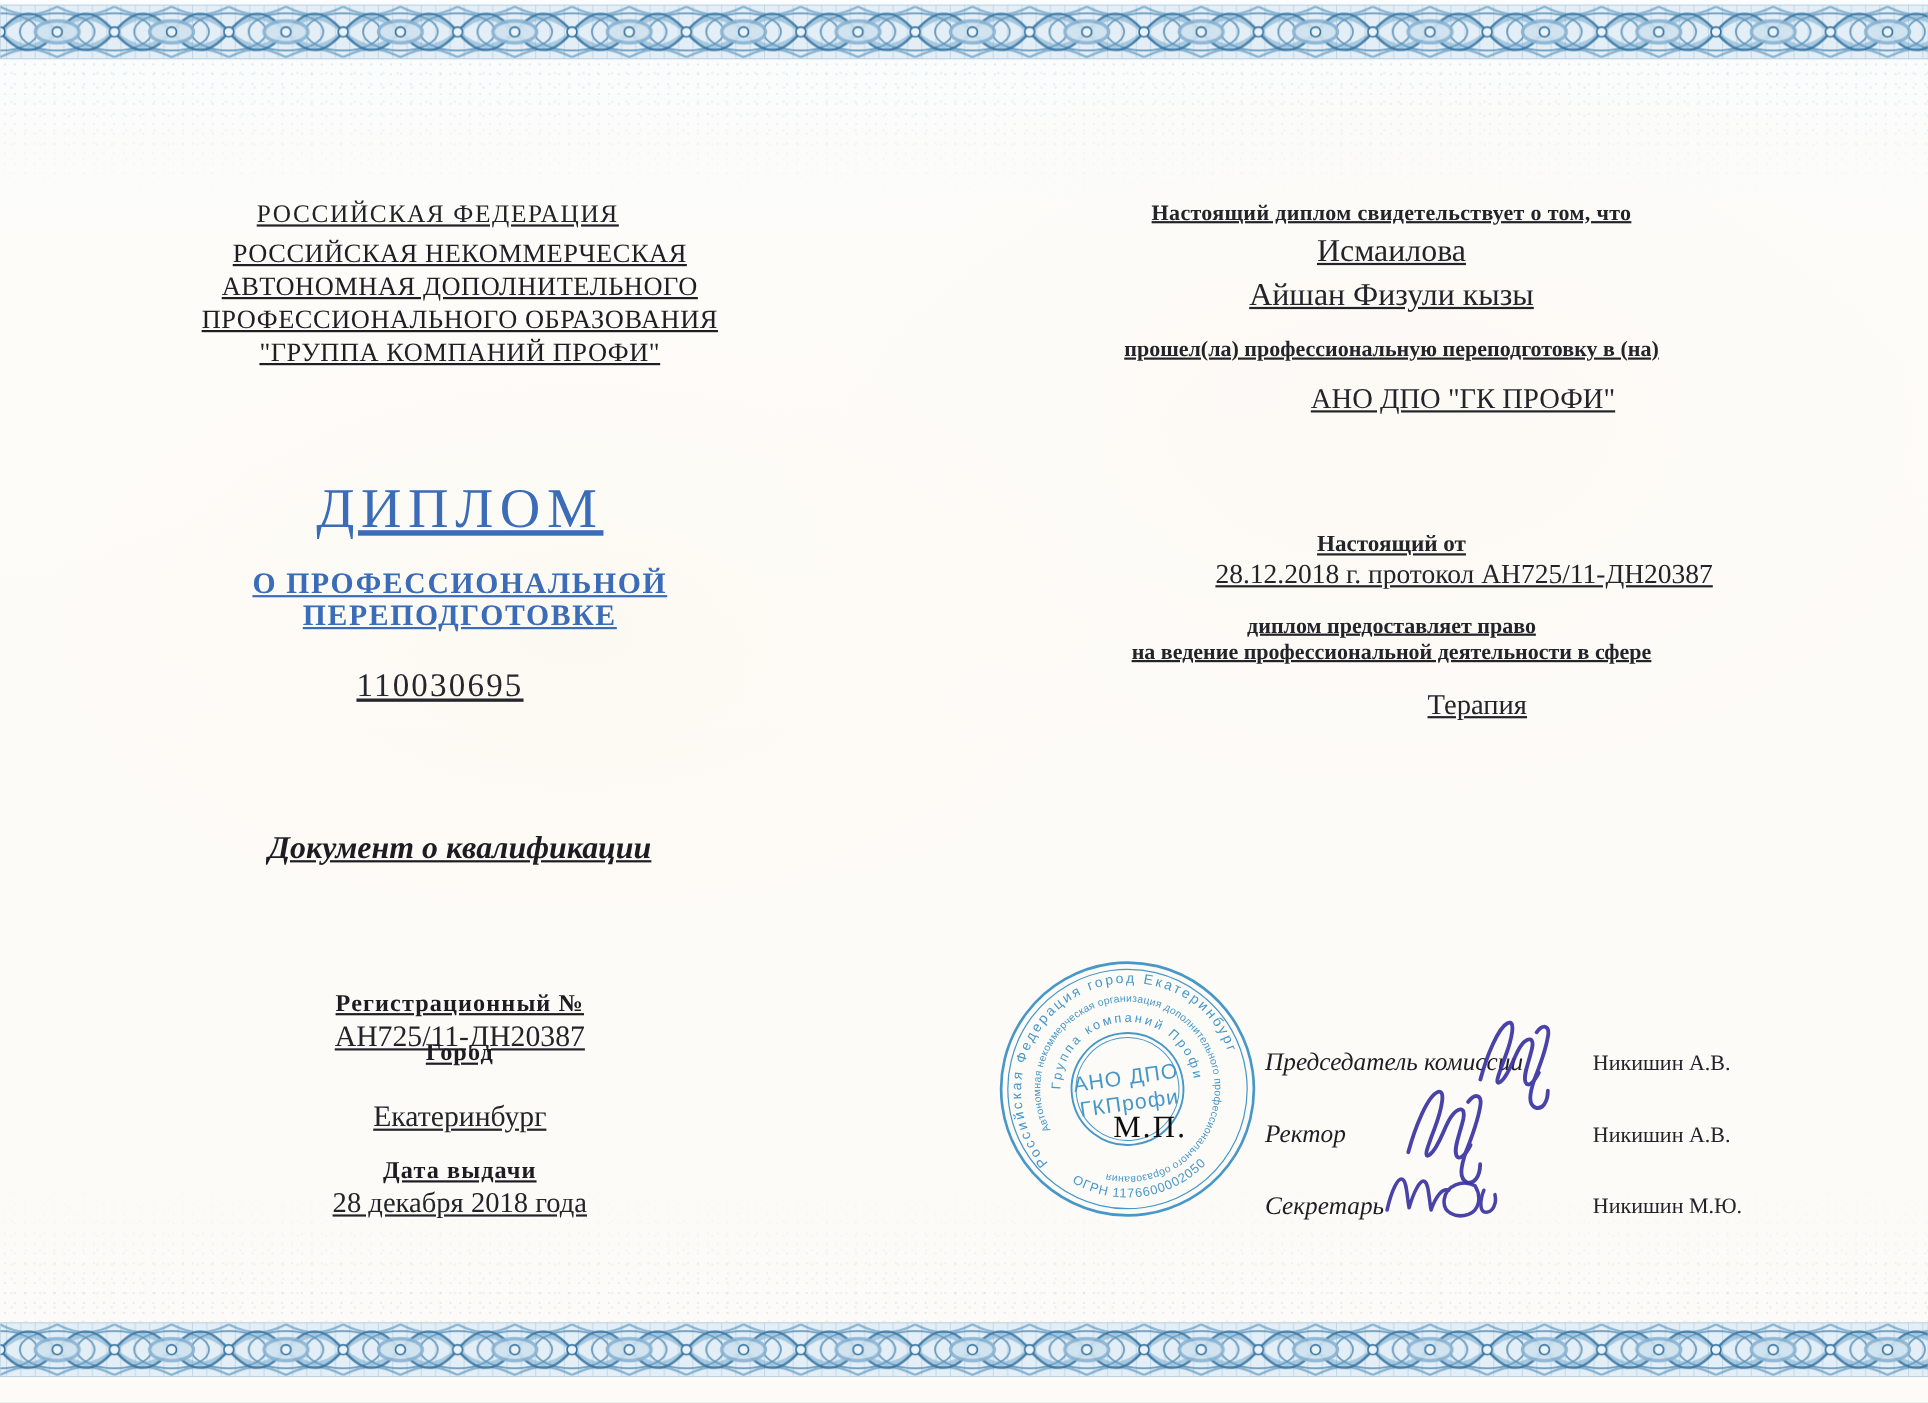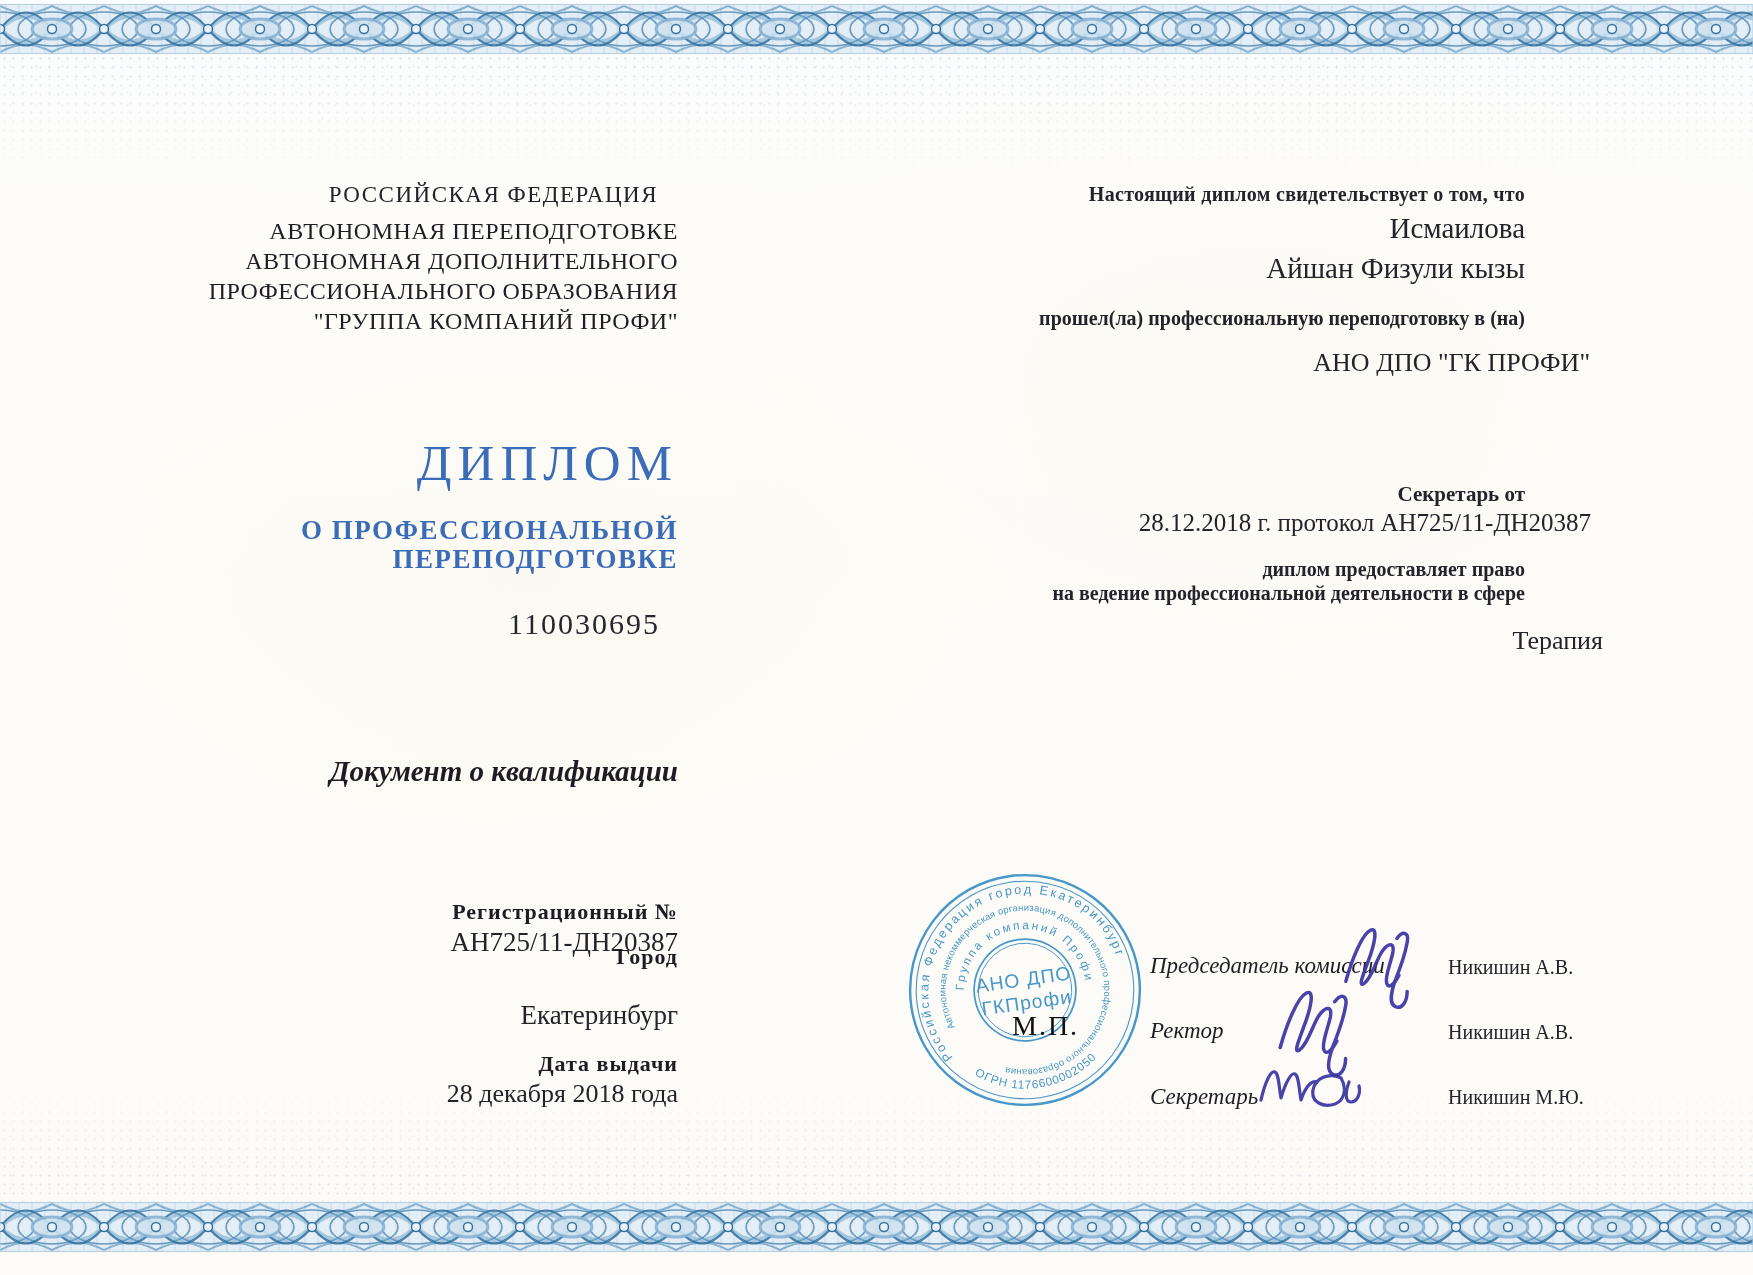"РОССИЙСКАЯ ФЕДЕРАЦИЯ" .col-left .abs, .col-right .abs { text-align: right -> center; text-decoration: none -> underline }
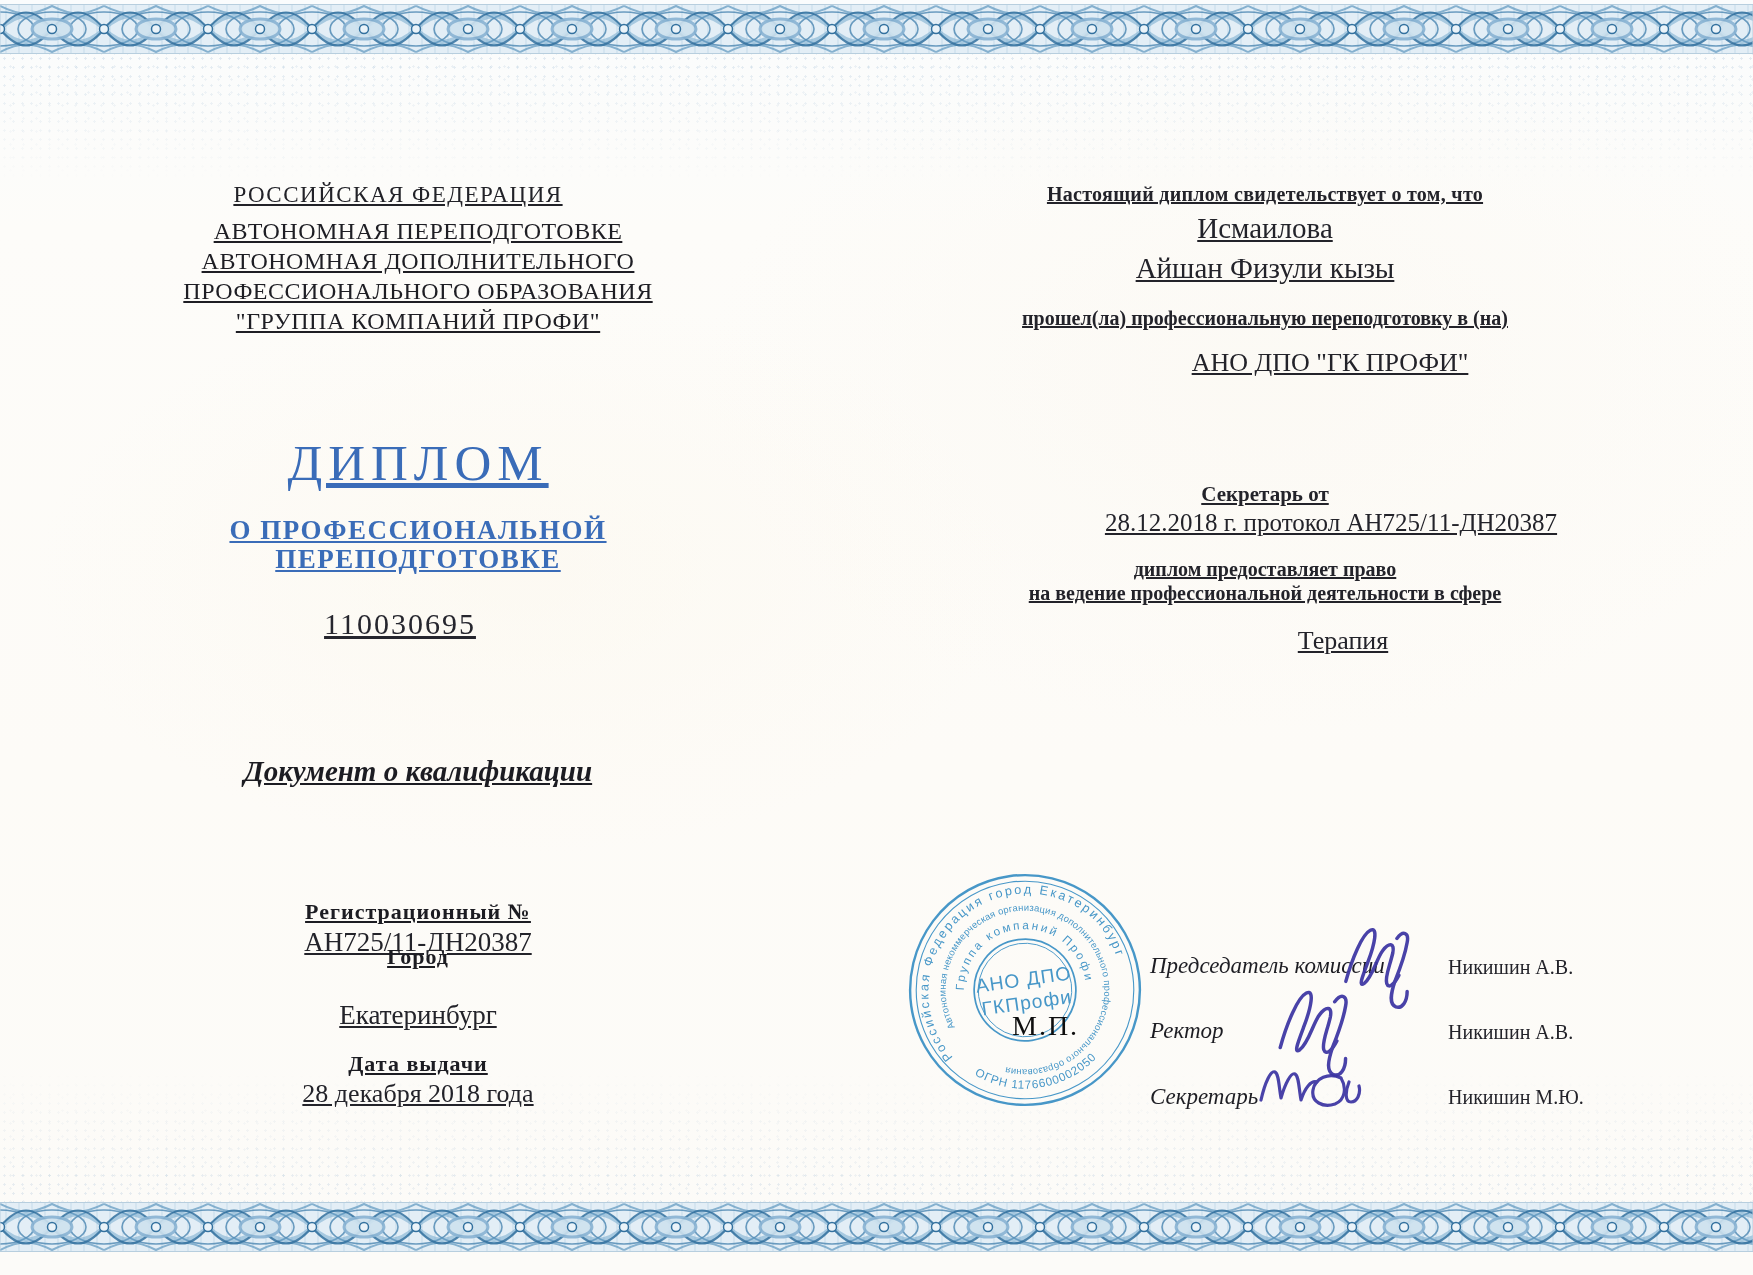"АВТОНОМНАЯ ПЕРЕПОДГОТОВКЕ" div.abs { text: АВТОНОМНАЯ ПЕРЕПОДГОТОВКЕ -> РОССИЙСКАЯ НЕКОММЕРЧЕСКАЯ }
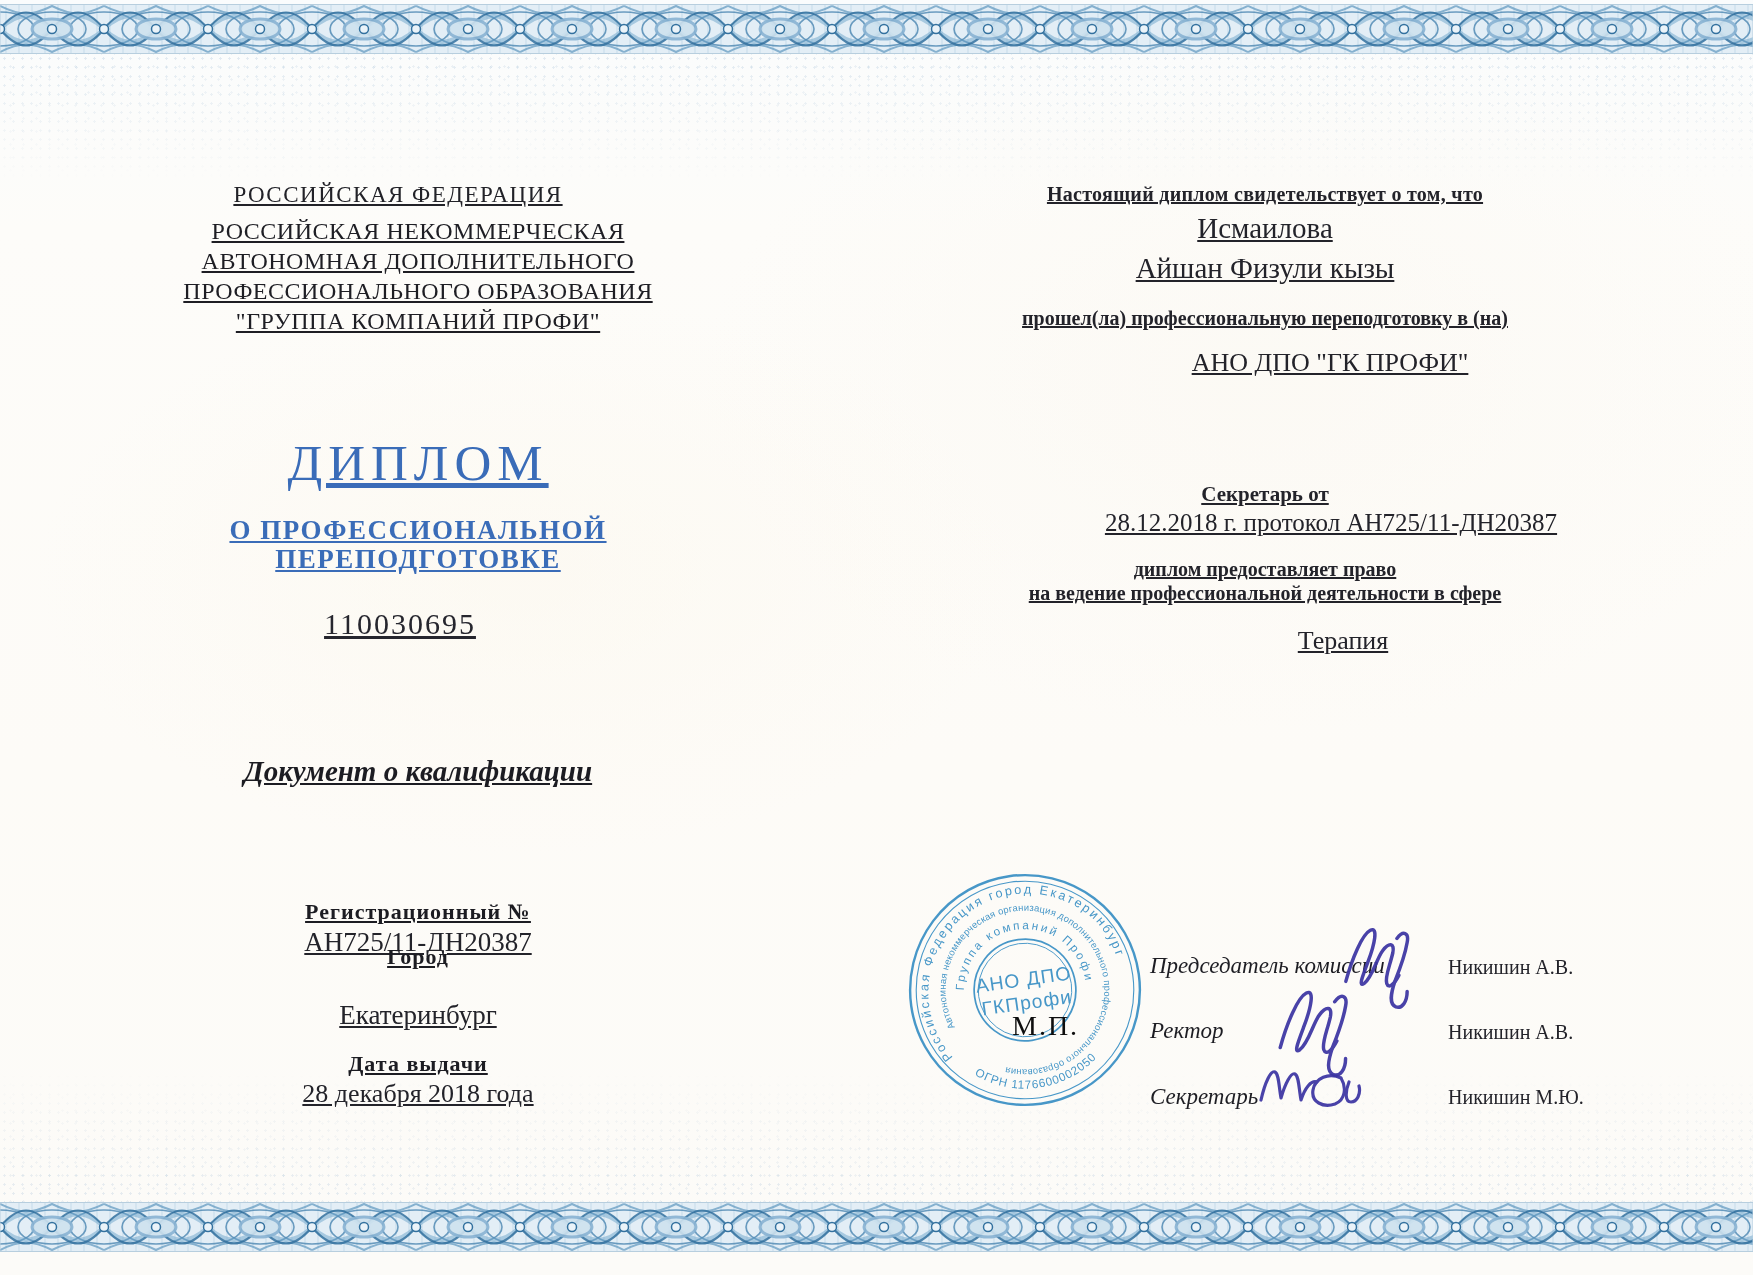"Секретарь от" div.abs { text: Секретарь -> Настоящий }
